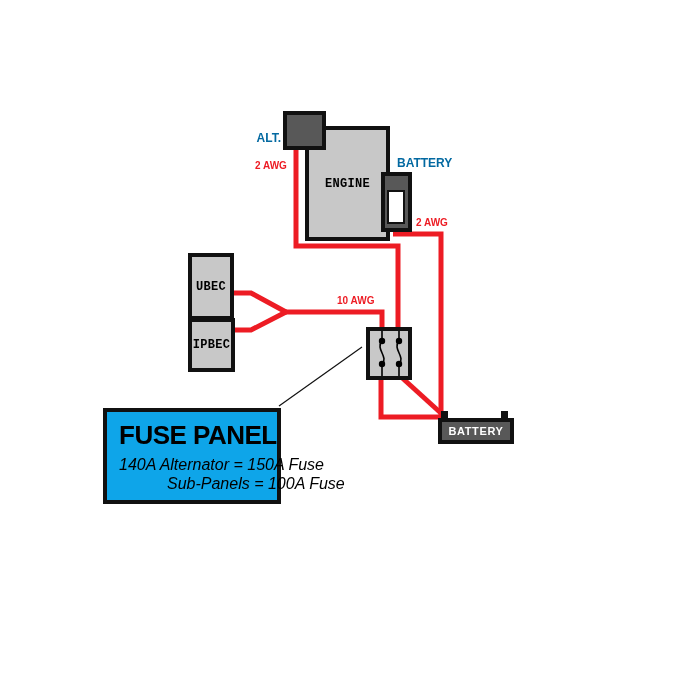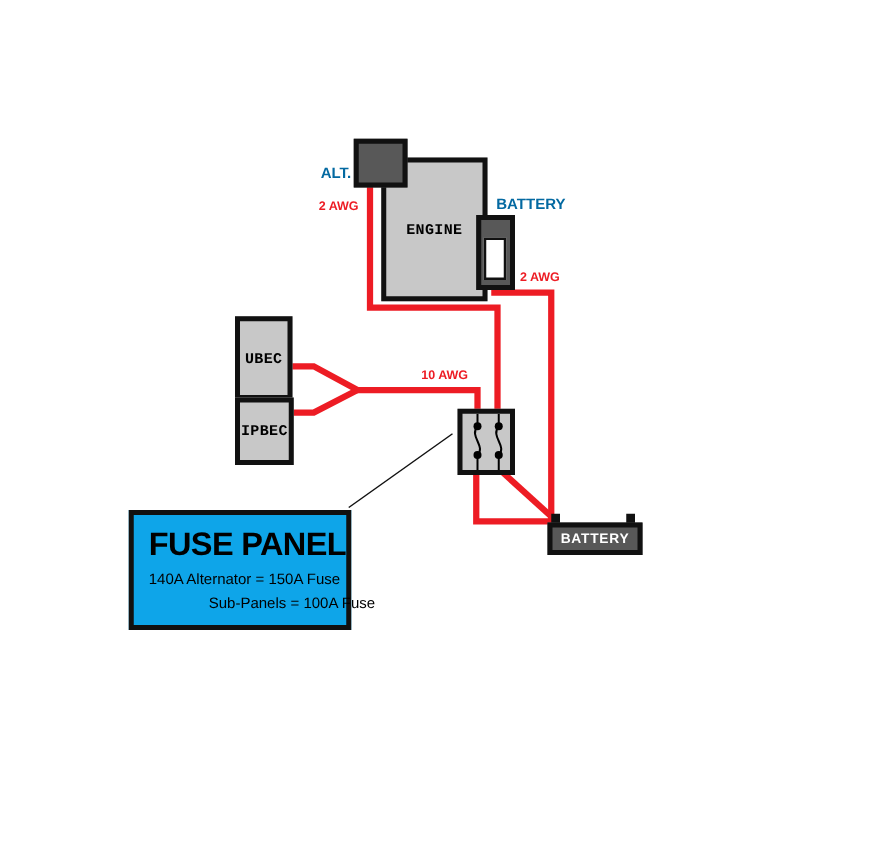"140A Alternator = 150A Fuse" .note-line { font-size: 12px -> 16px; font-style: none -> italic }
